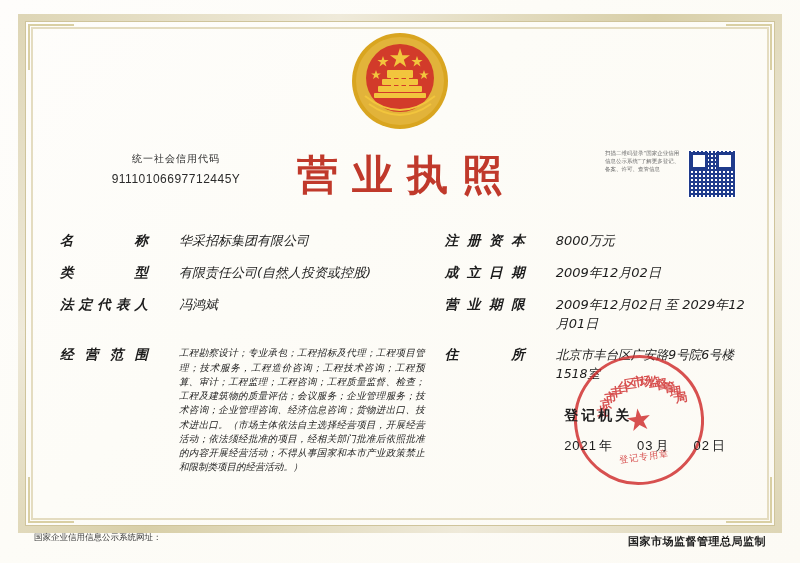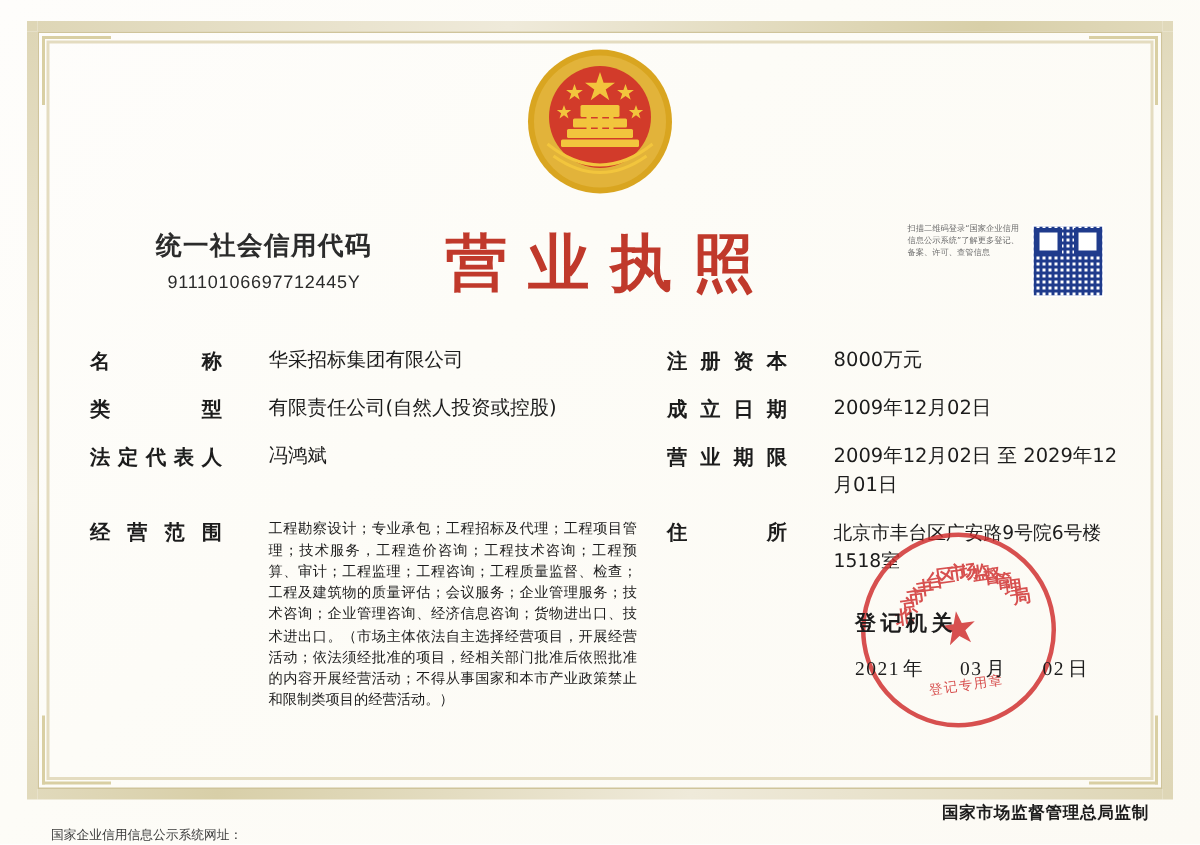"统一社会信用代码" .credit-label { font-size: 17px -> 10px; font-weight: bold -> normal }
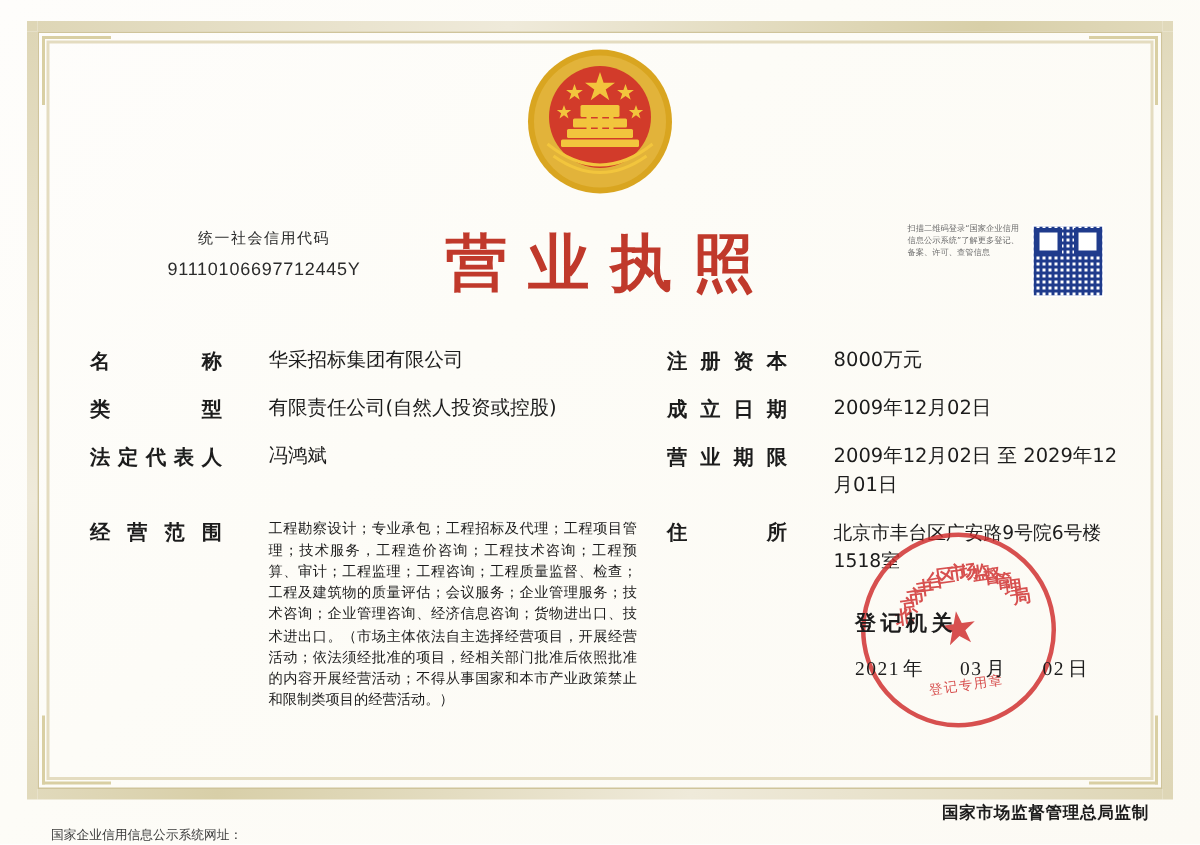"名称" .col { font-style: none -> italic }
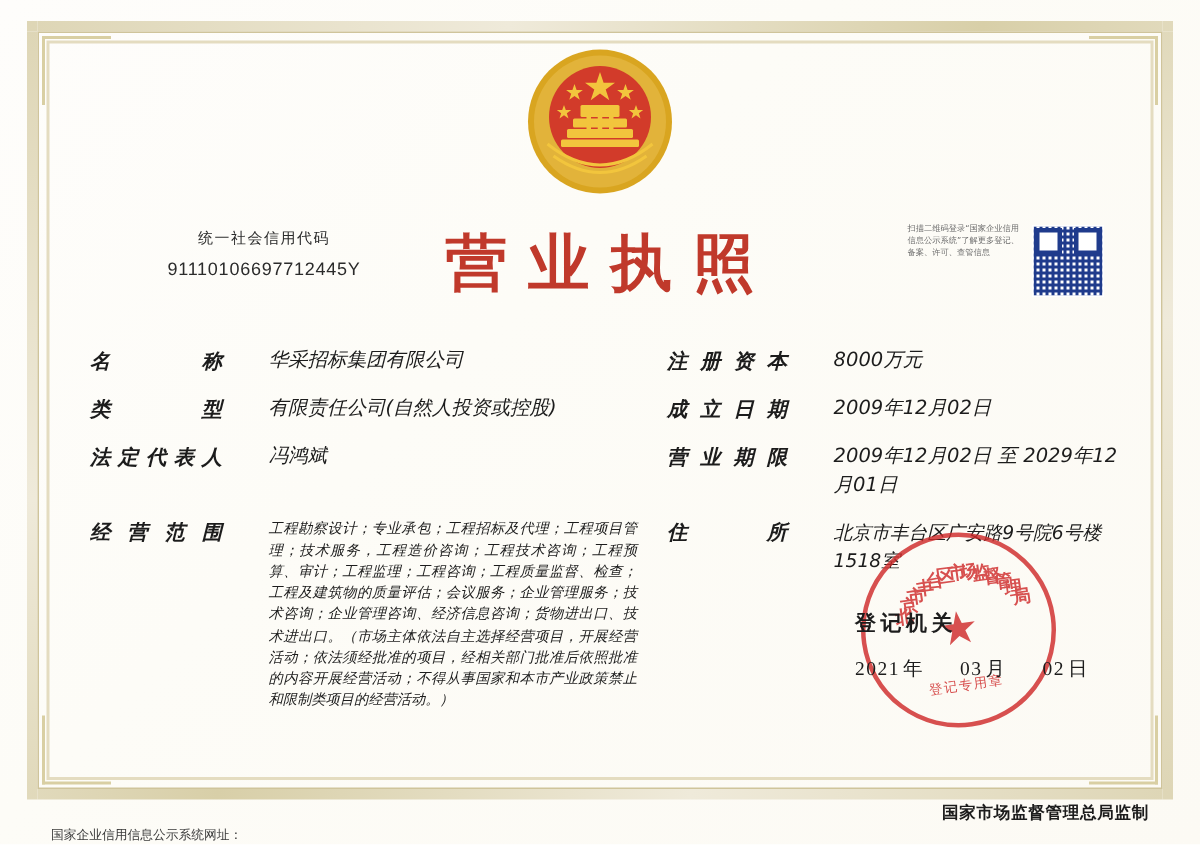"2021" .date-line .num { font-family: Liberation Serif, serif -> Liberation Sans, sans-serif }
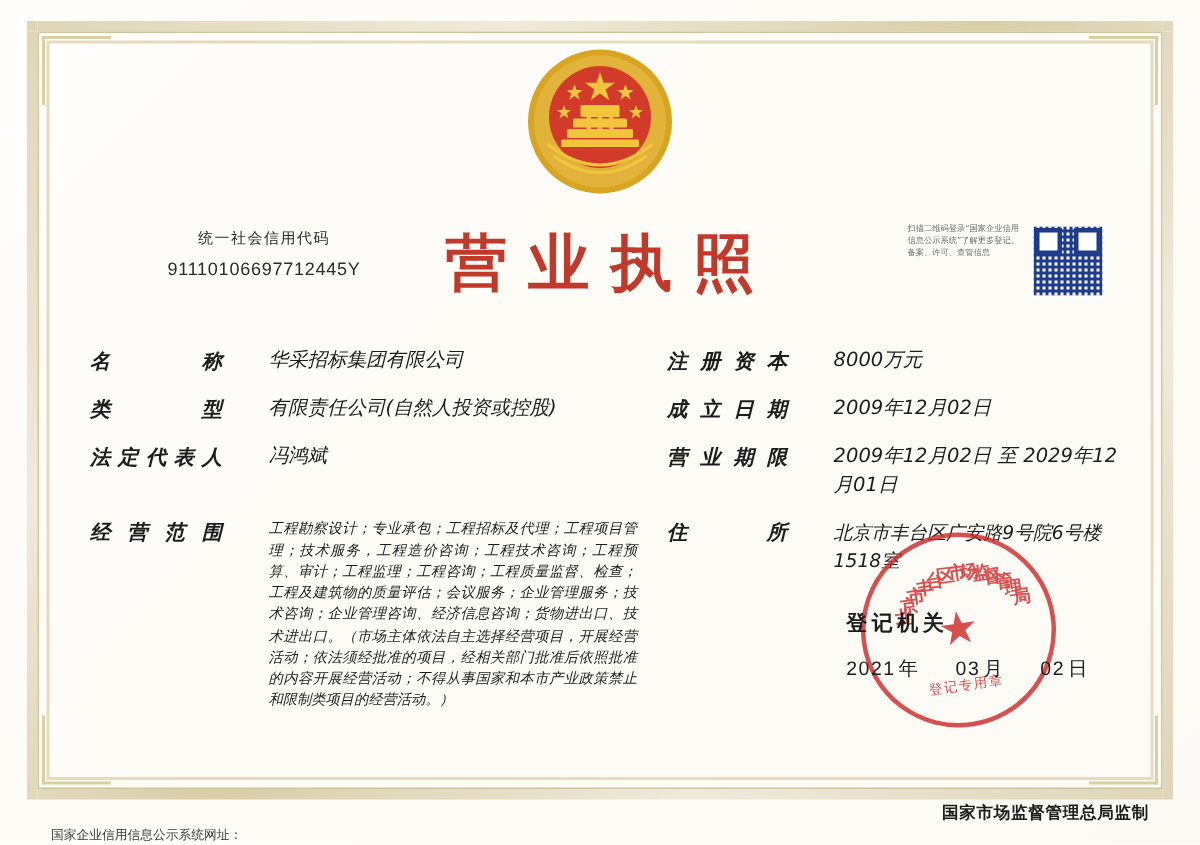"国家企业信用信息公示系统网址：" .footer-left { bottom: 0 -> 19px }
